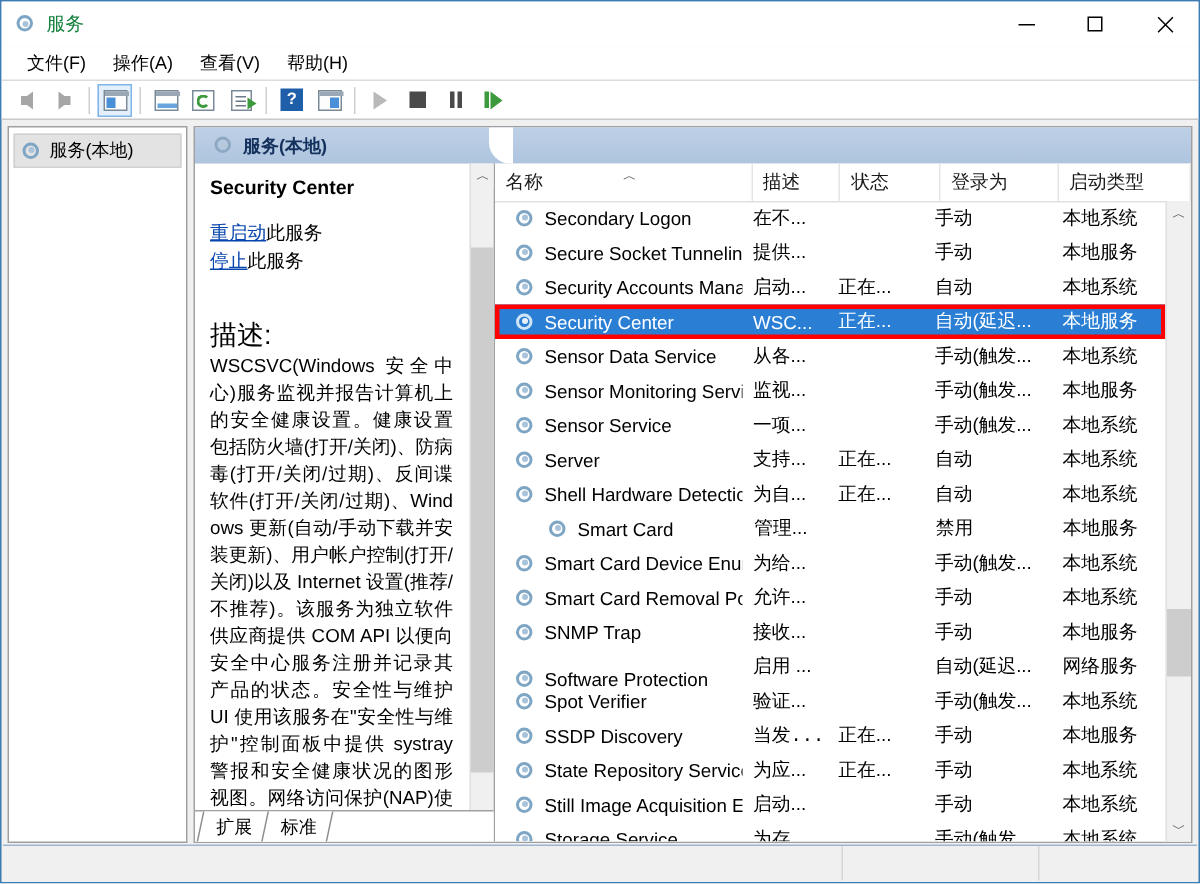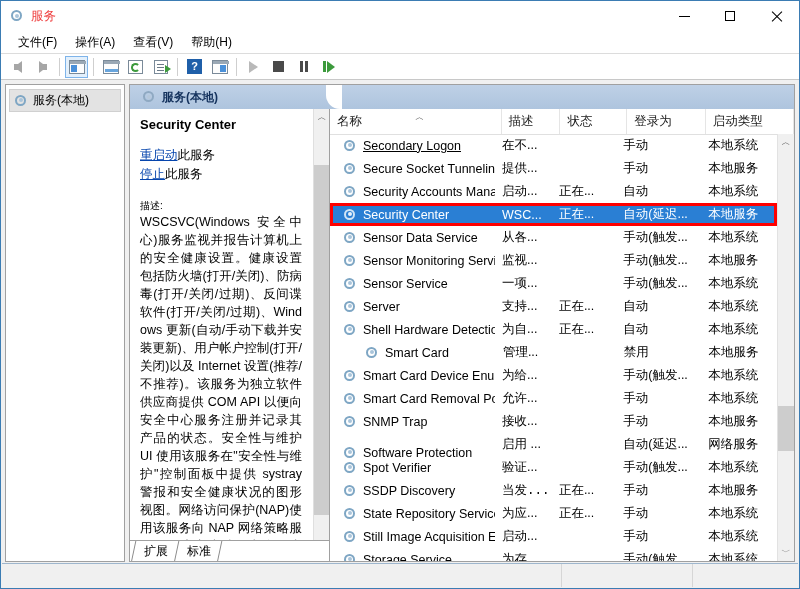"服务" .title-text { color: #ef4444 -> #15803d }
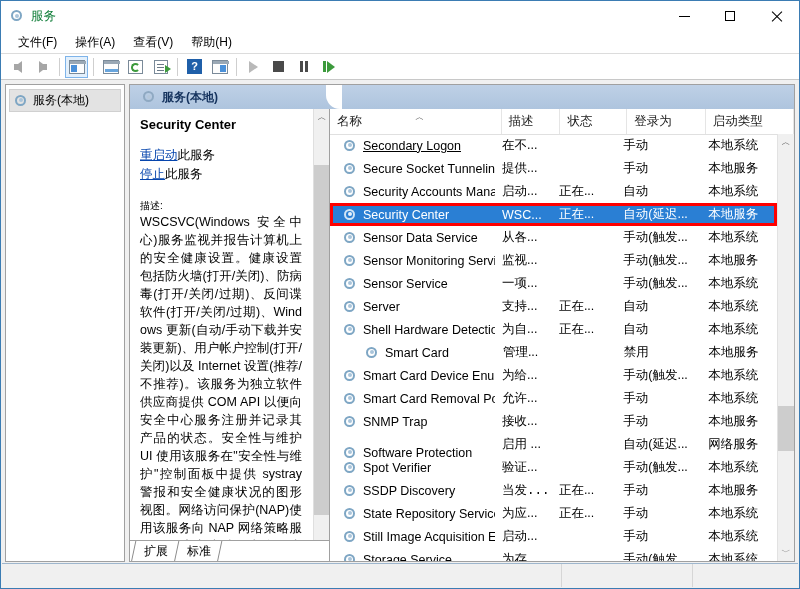"Secondary Logon" div.cell { text-decoration: underline -> none }
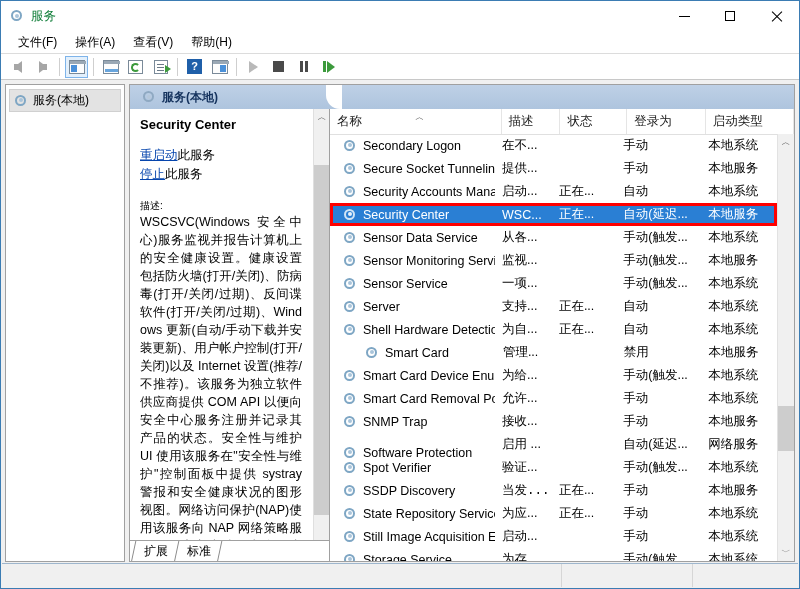"描述:" .desc-label { font-size: 10px -> 18px; margin-top: 16px -> 28px }
